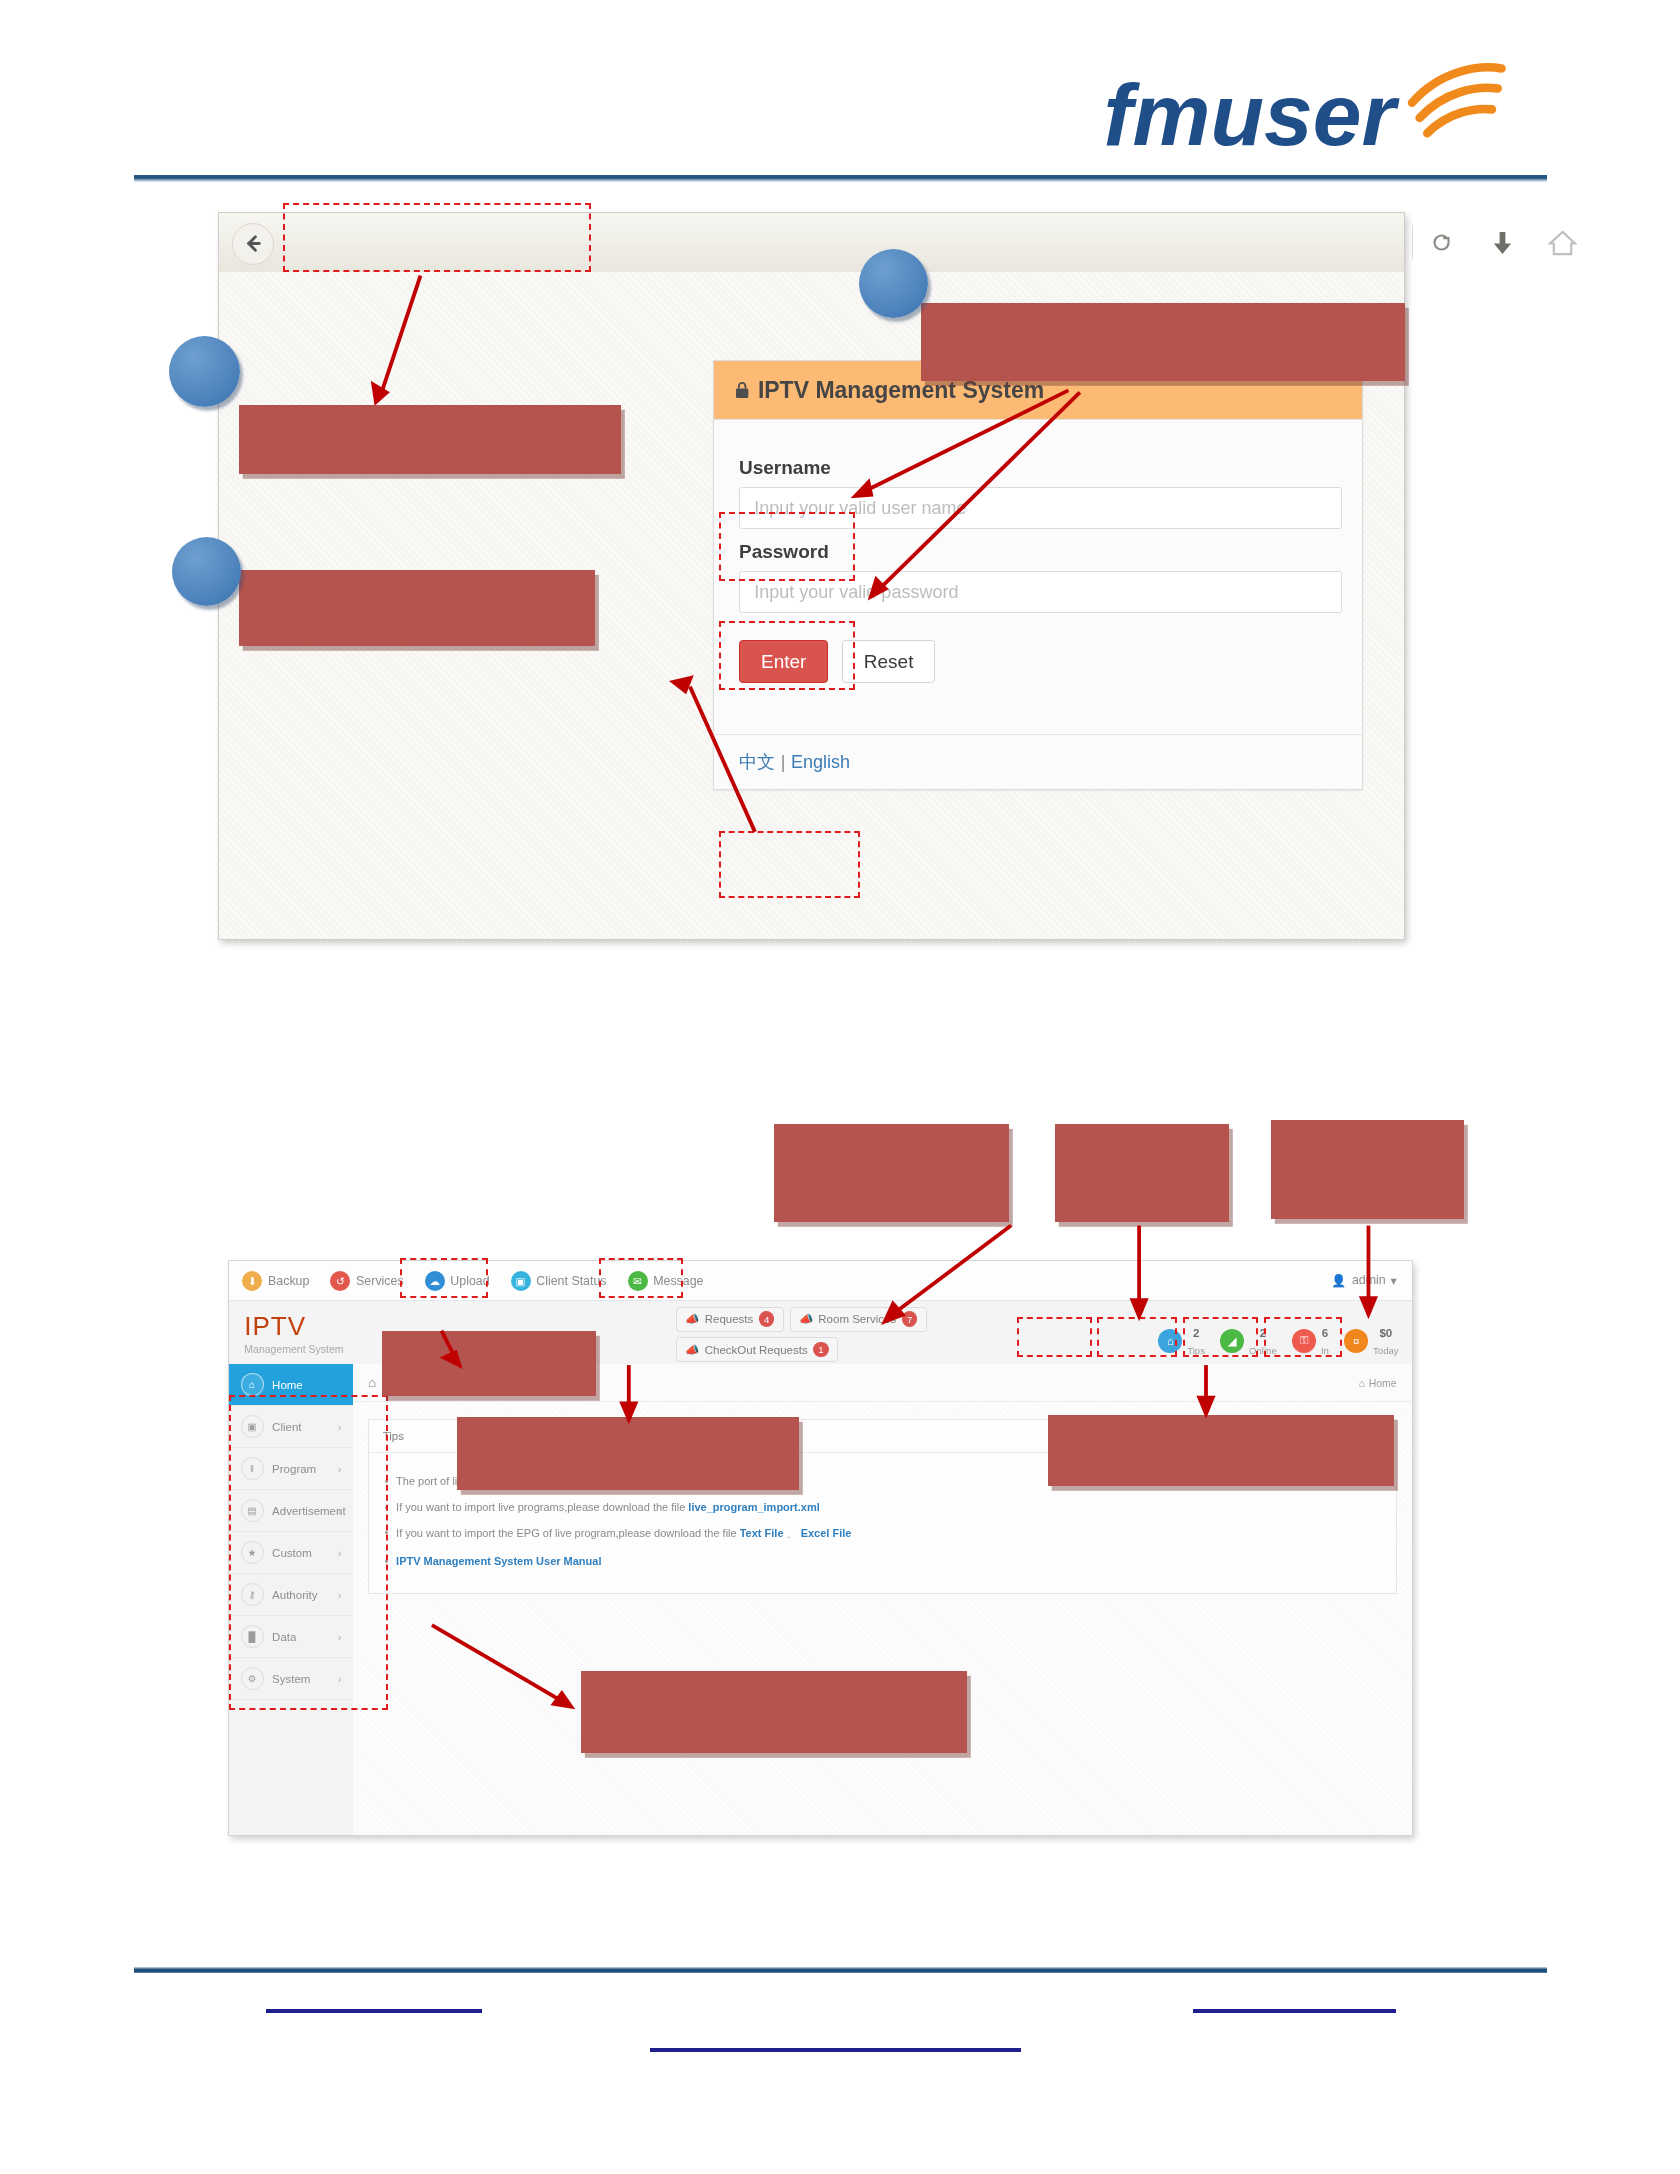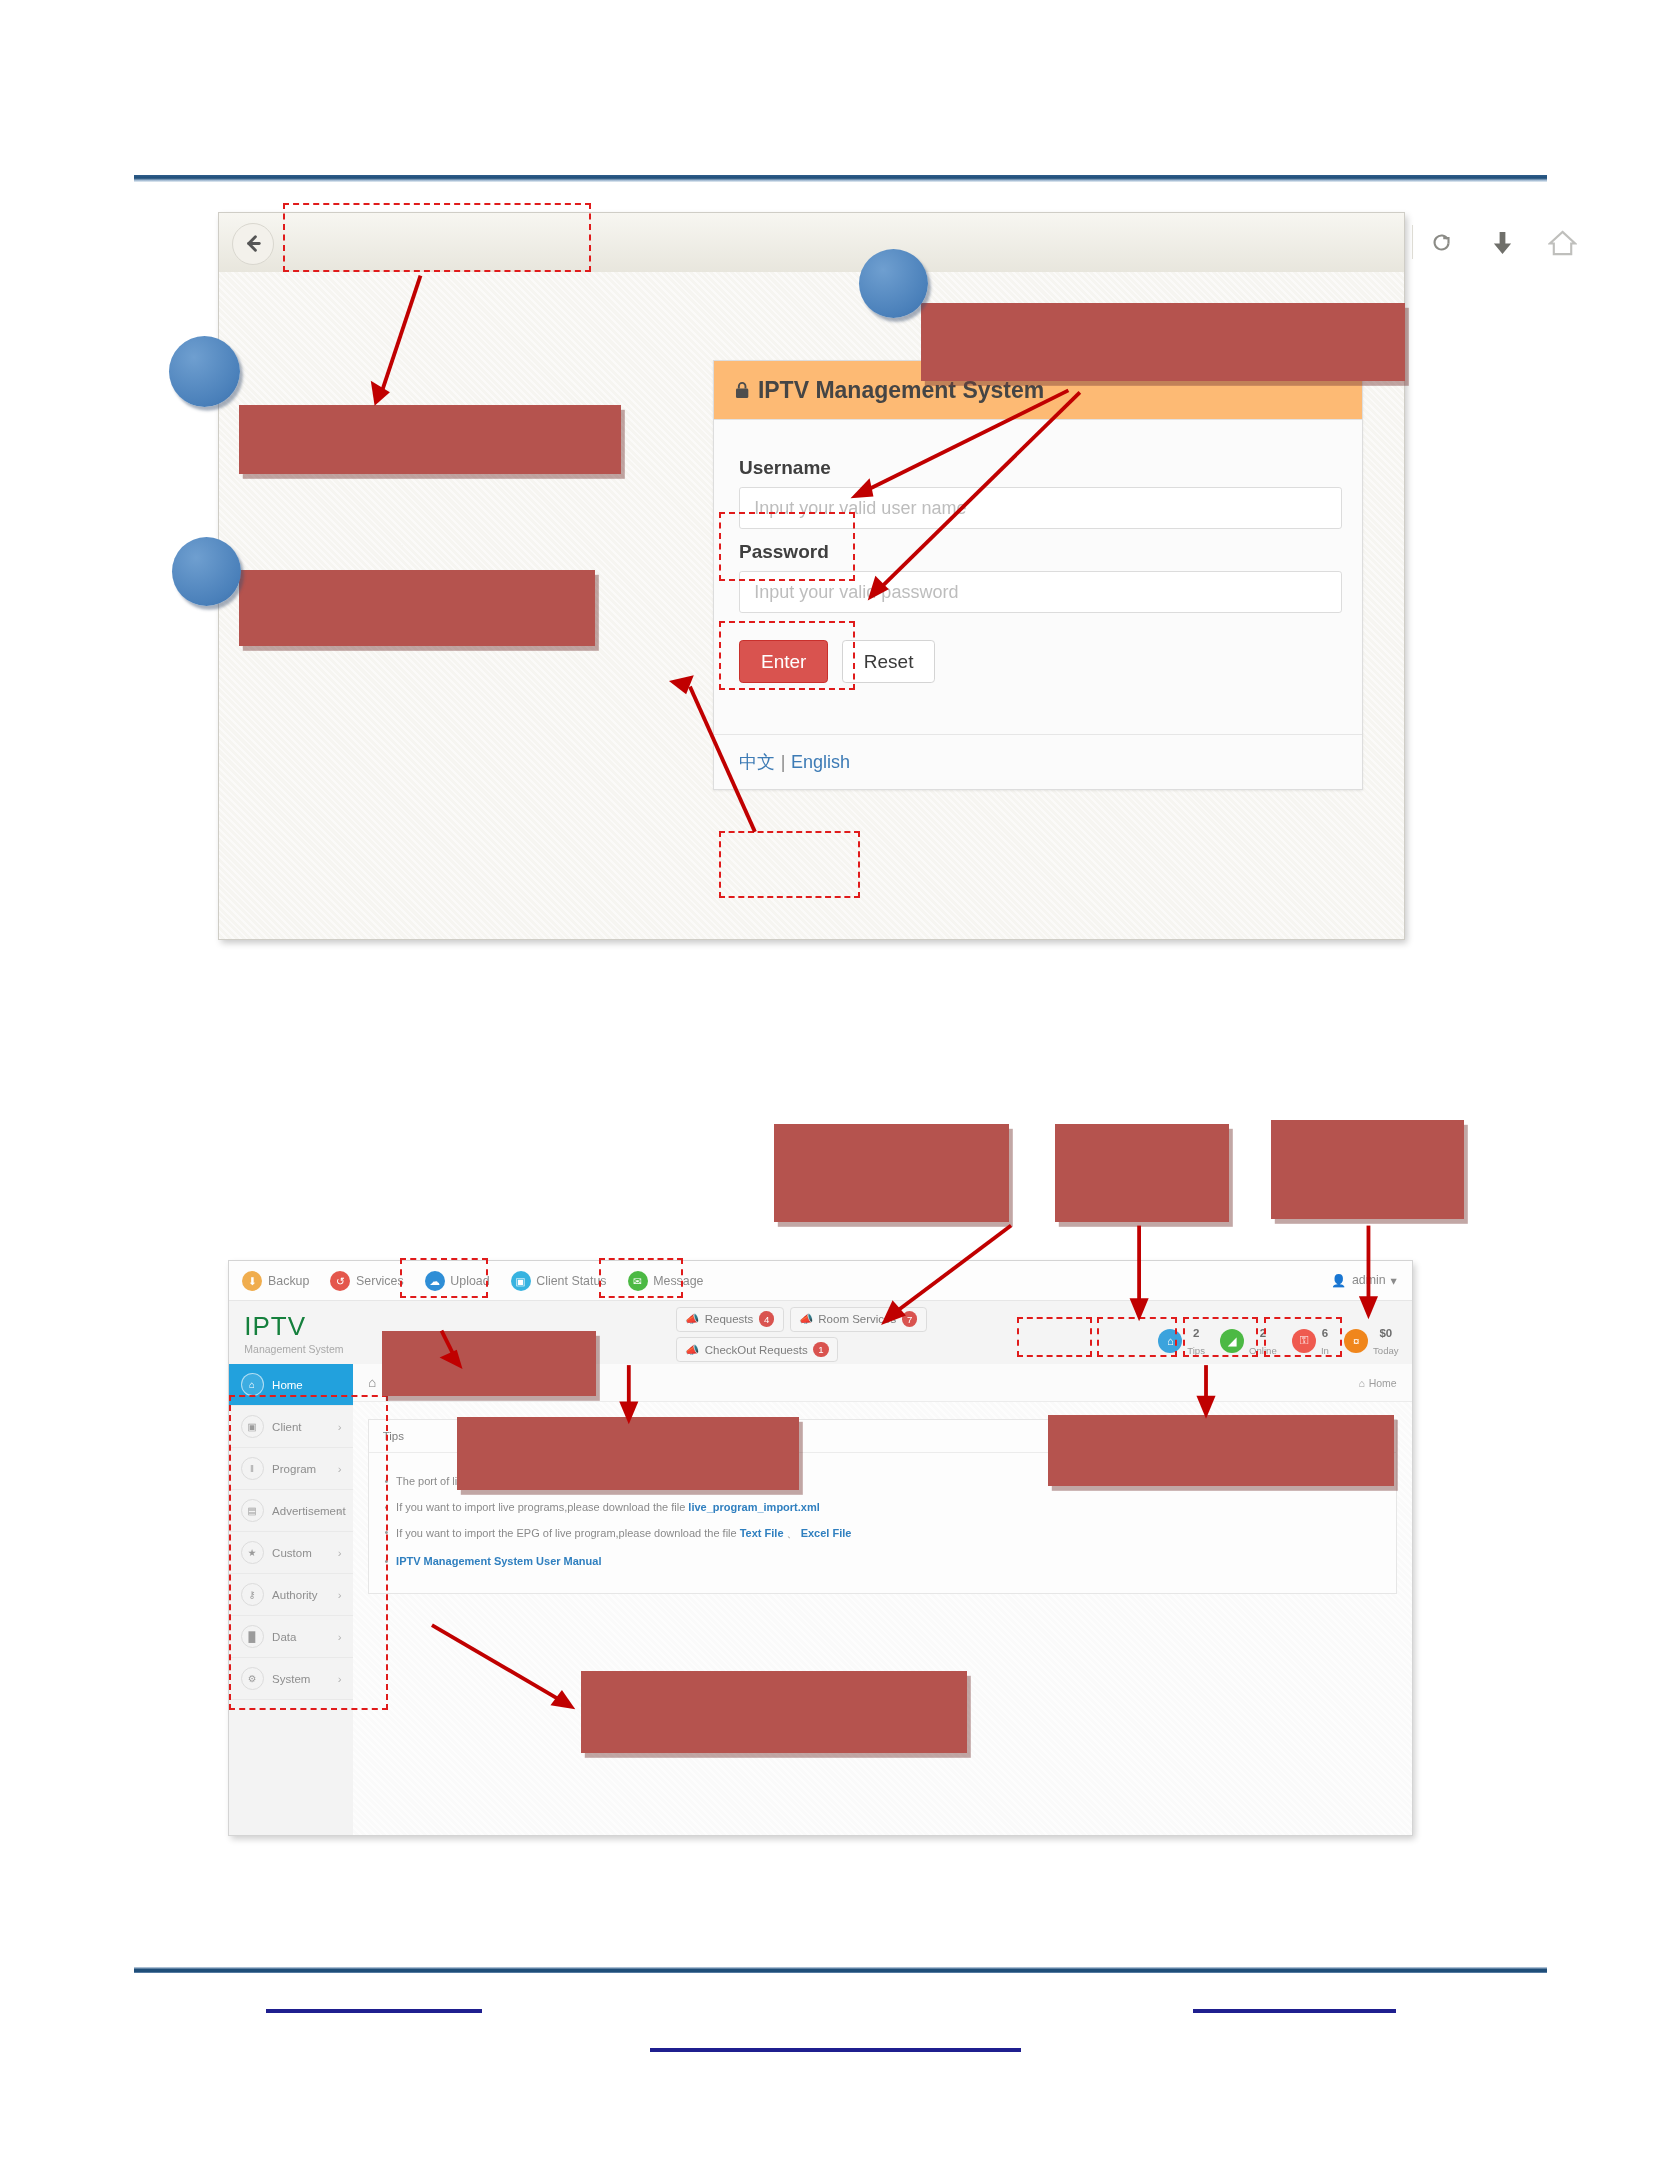"fmuser" div.brand-logo { html: none -> <div> <svg> <g> <path></path> <path></path> <path></path> </g> <text>fmuser</text> </svg> </div> }
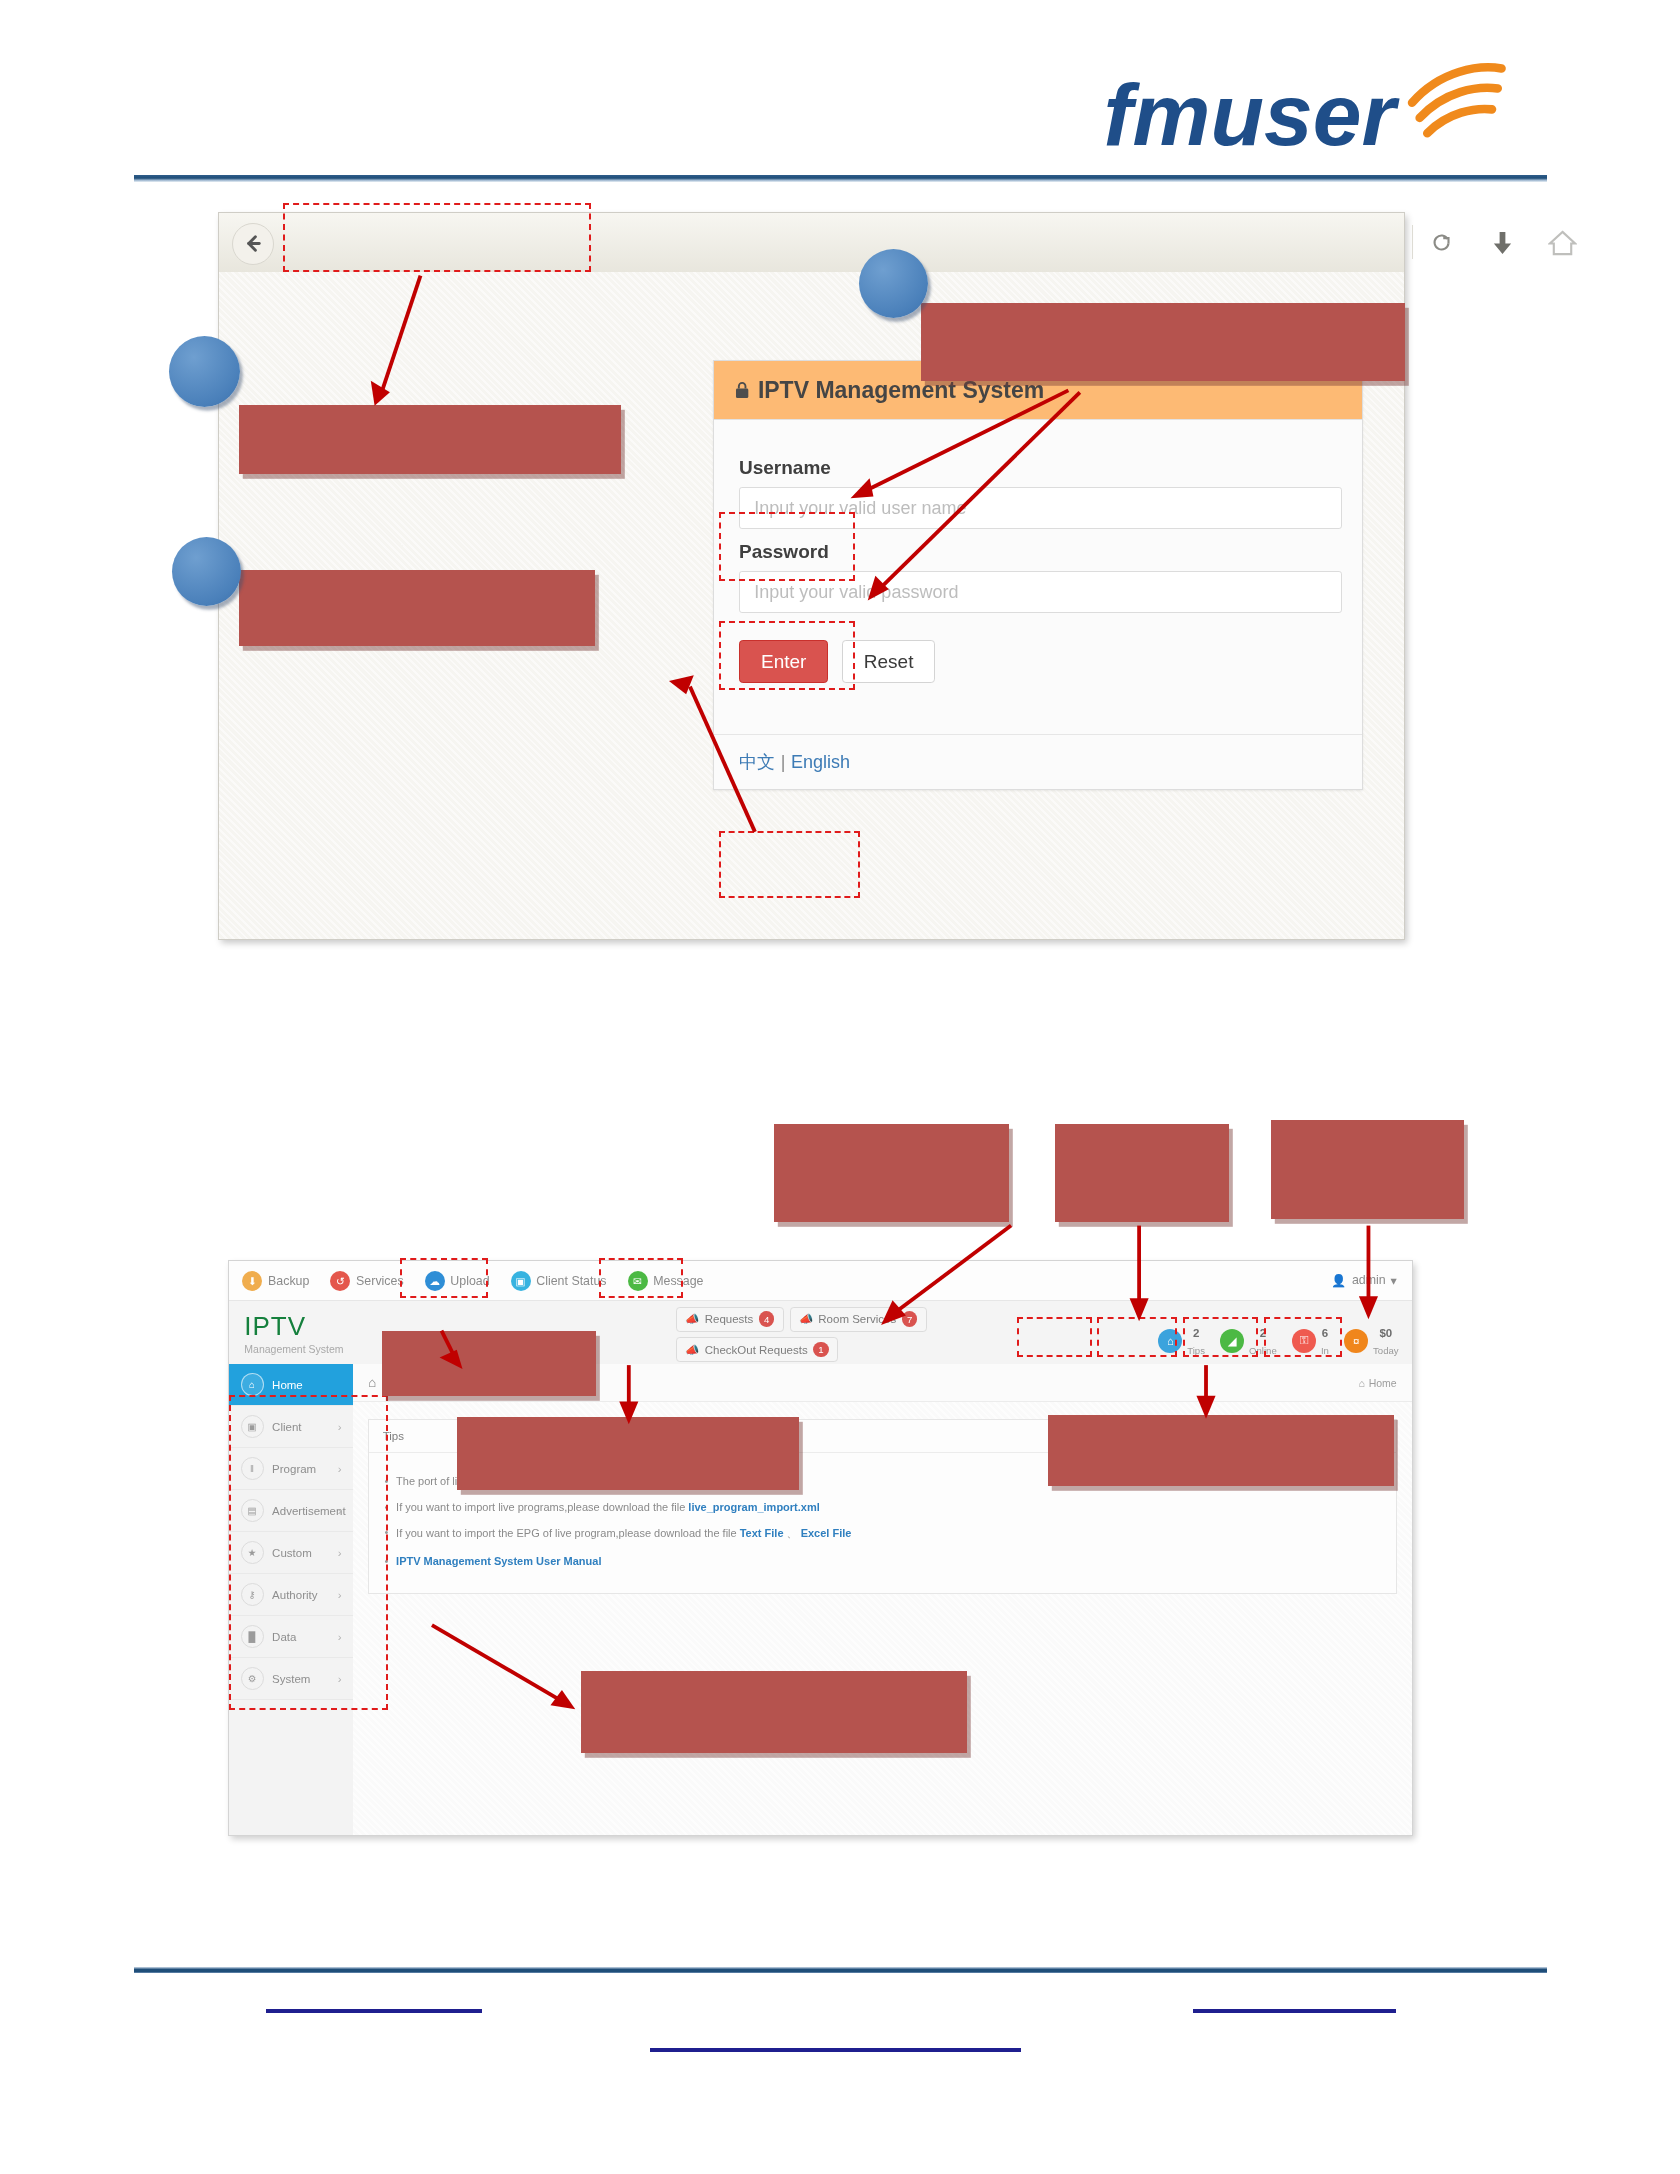"IPTV" .brand-iptv .t1 { color: #15803d -> #c2410c }
